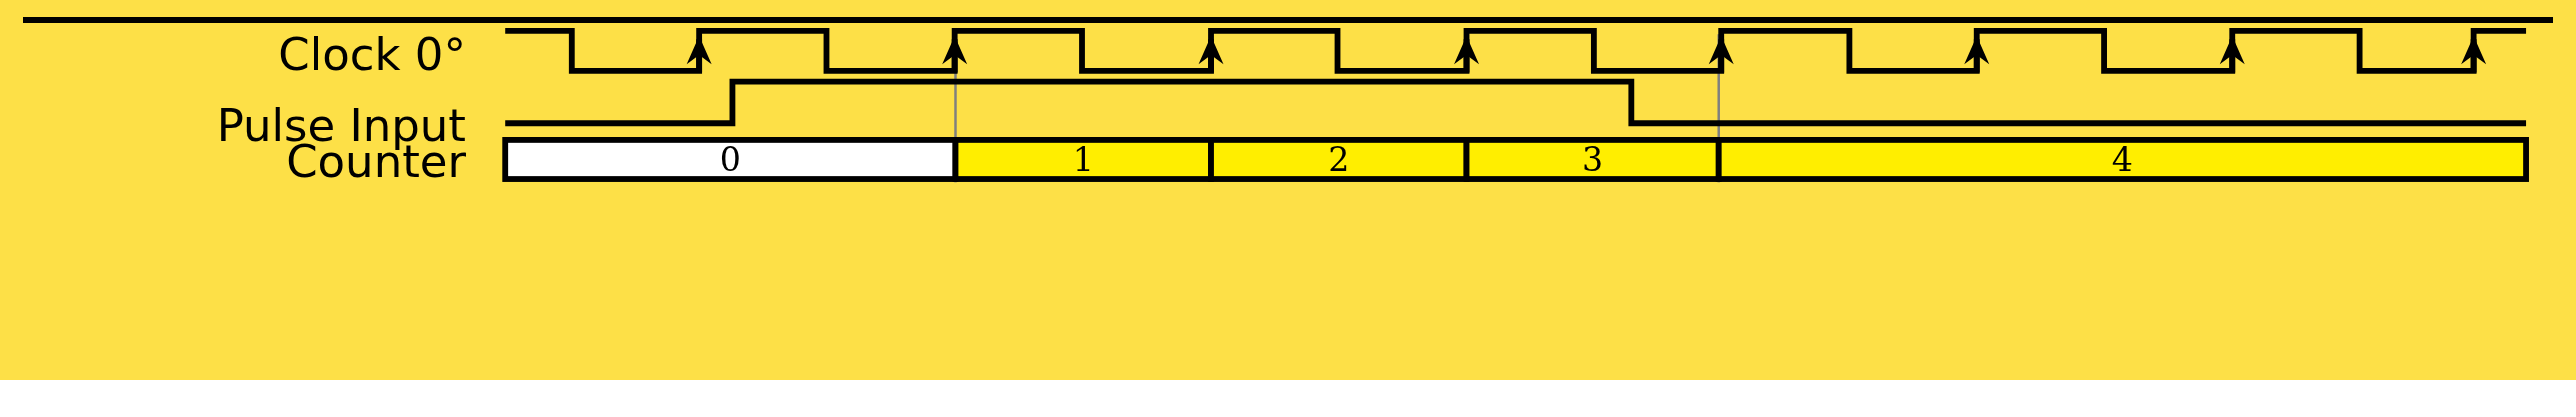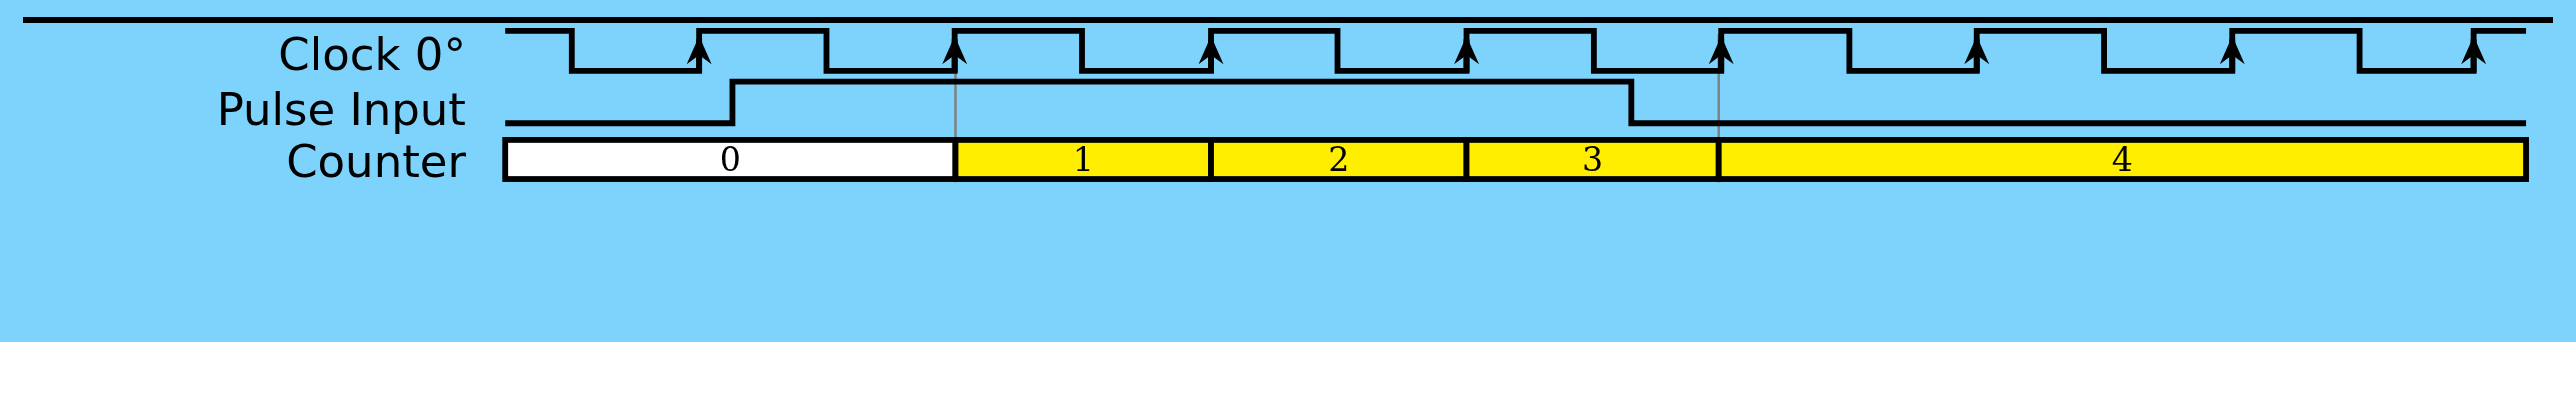"Clock 0°" #figure { background: #7dd3fc -> #fde047; height: 342px -> 380px }
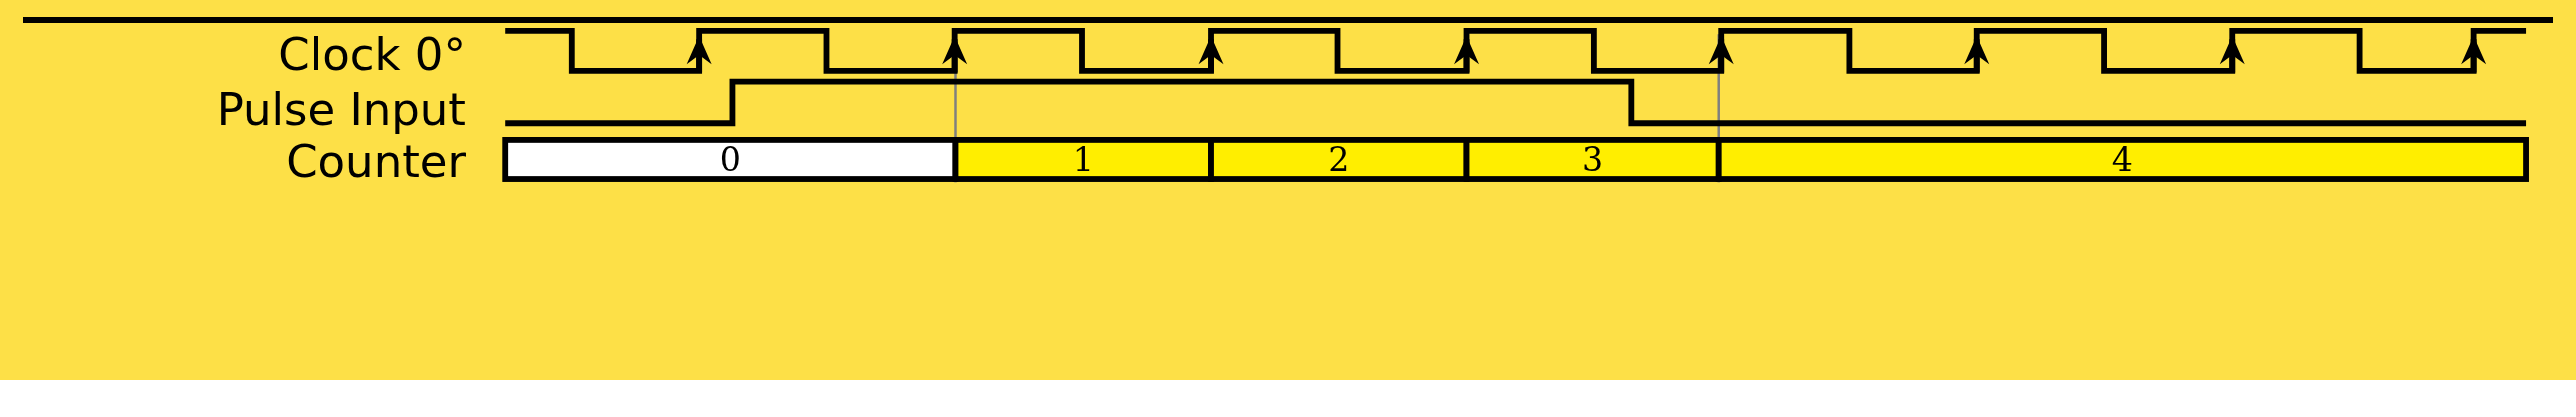"Pulse Input" #label-pulse { top: 87px -> 103px }
